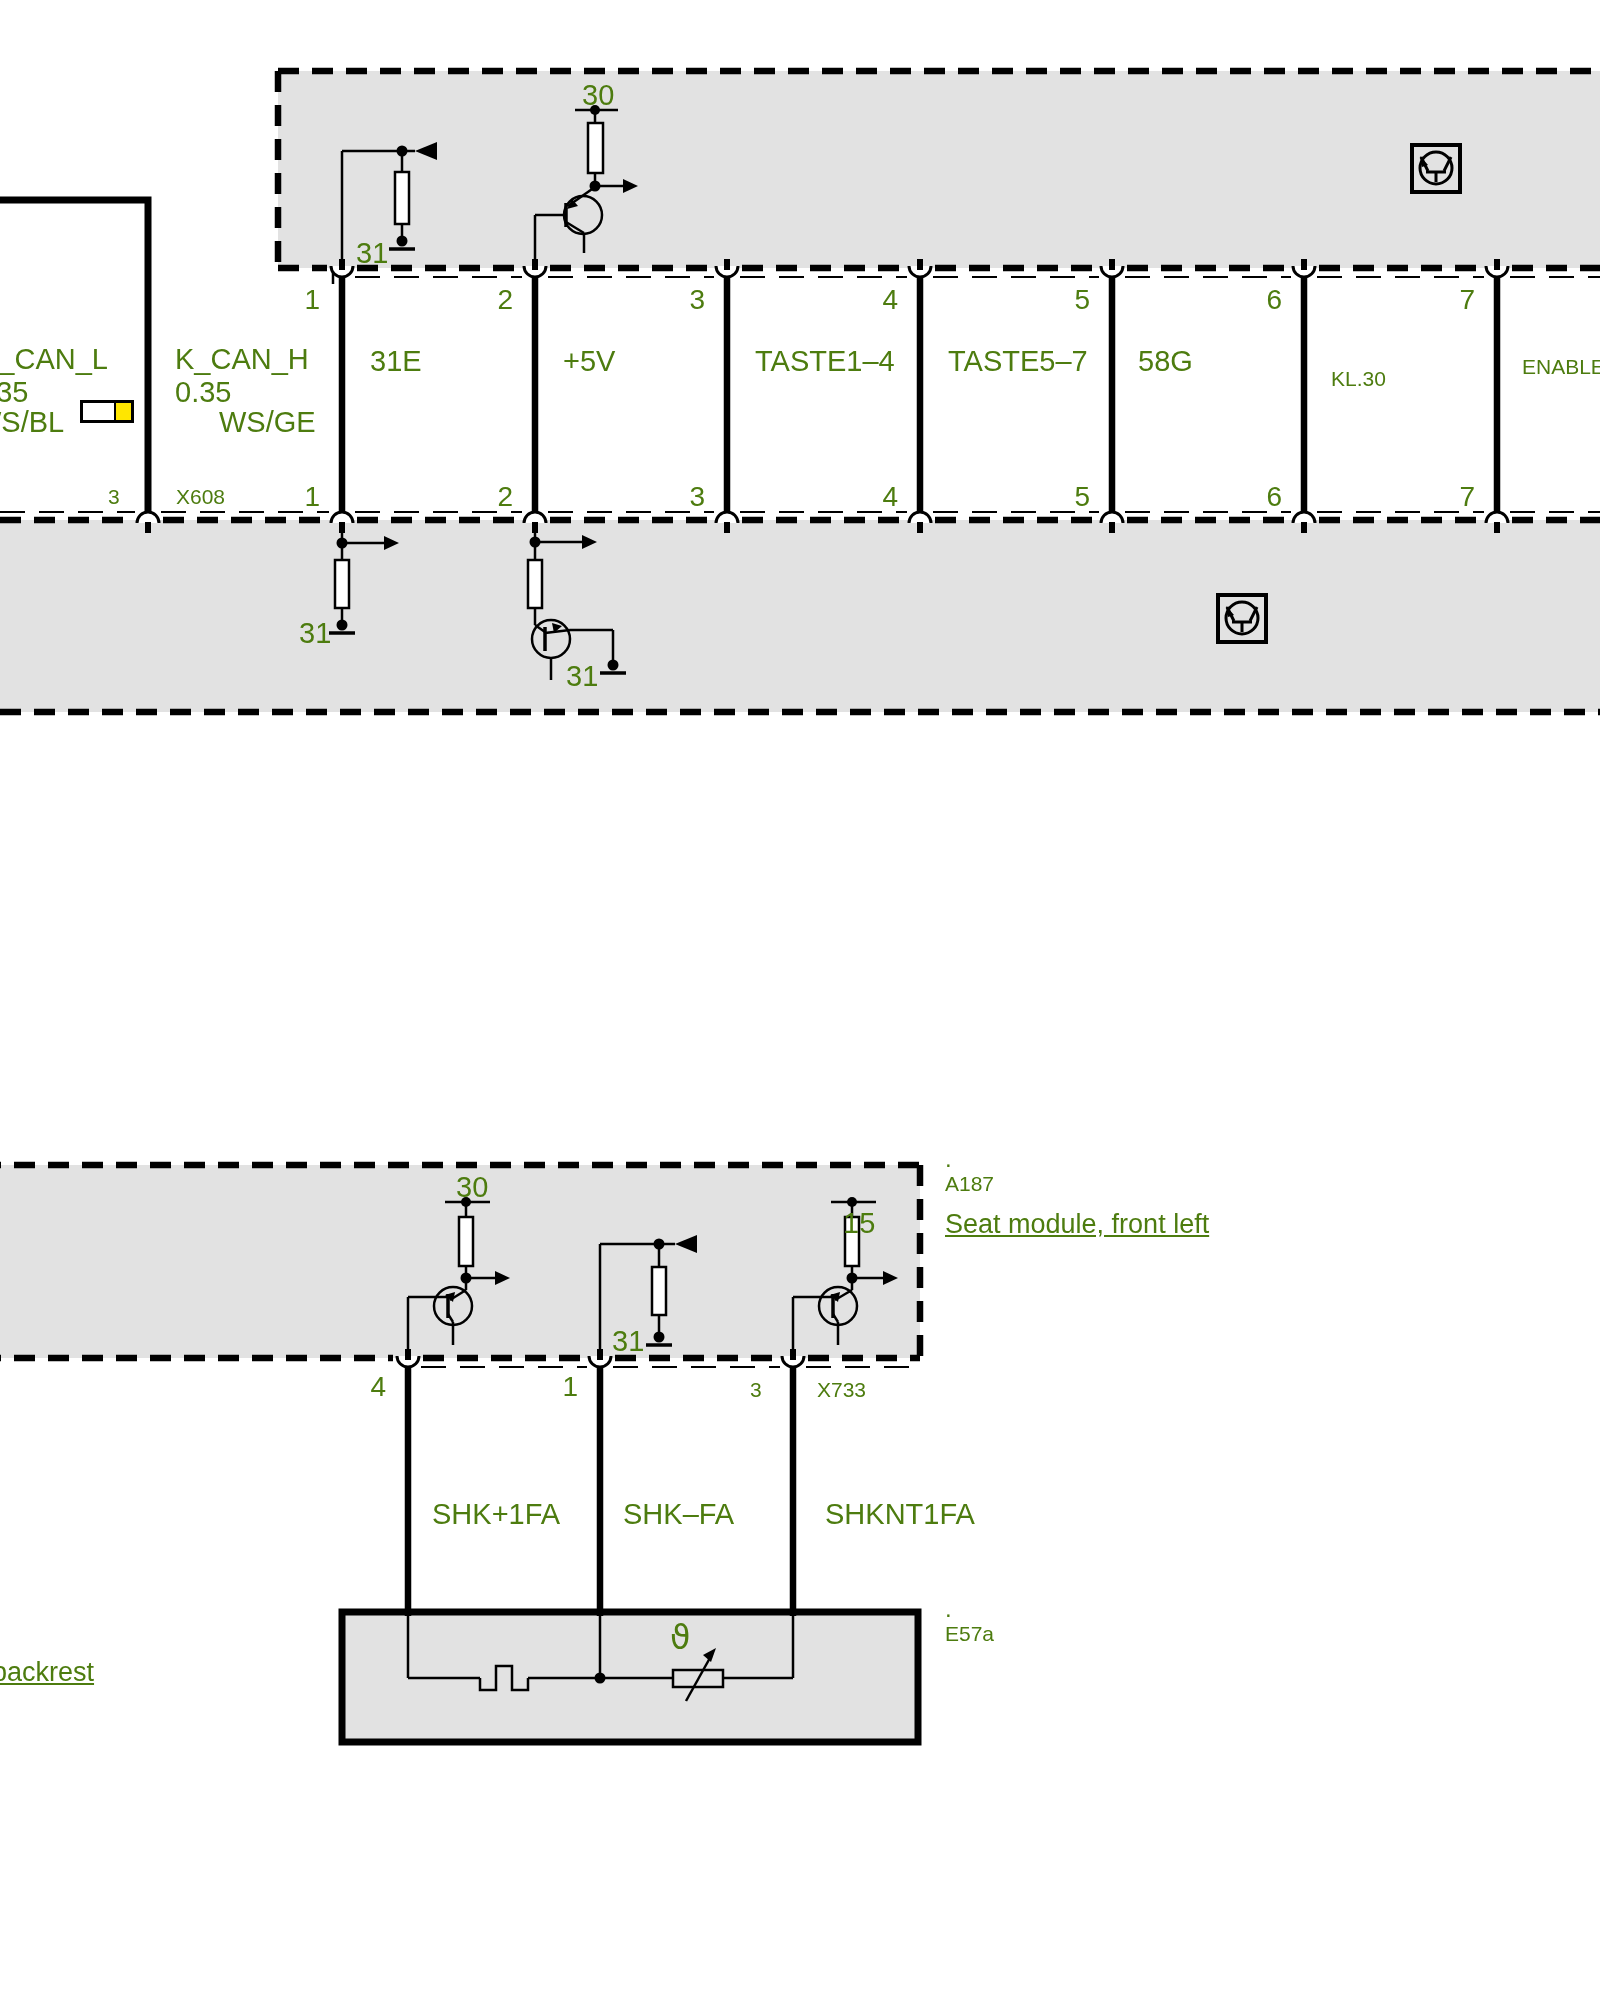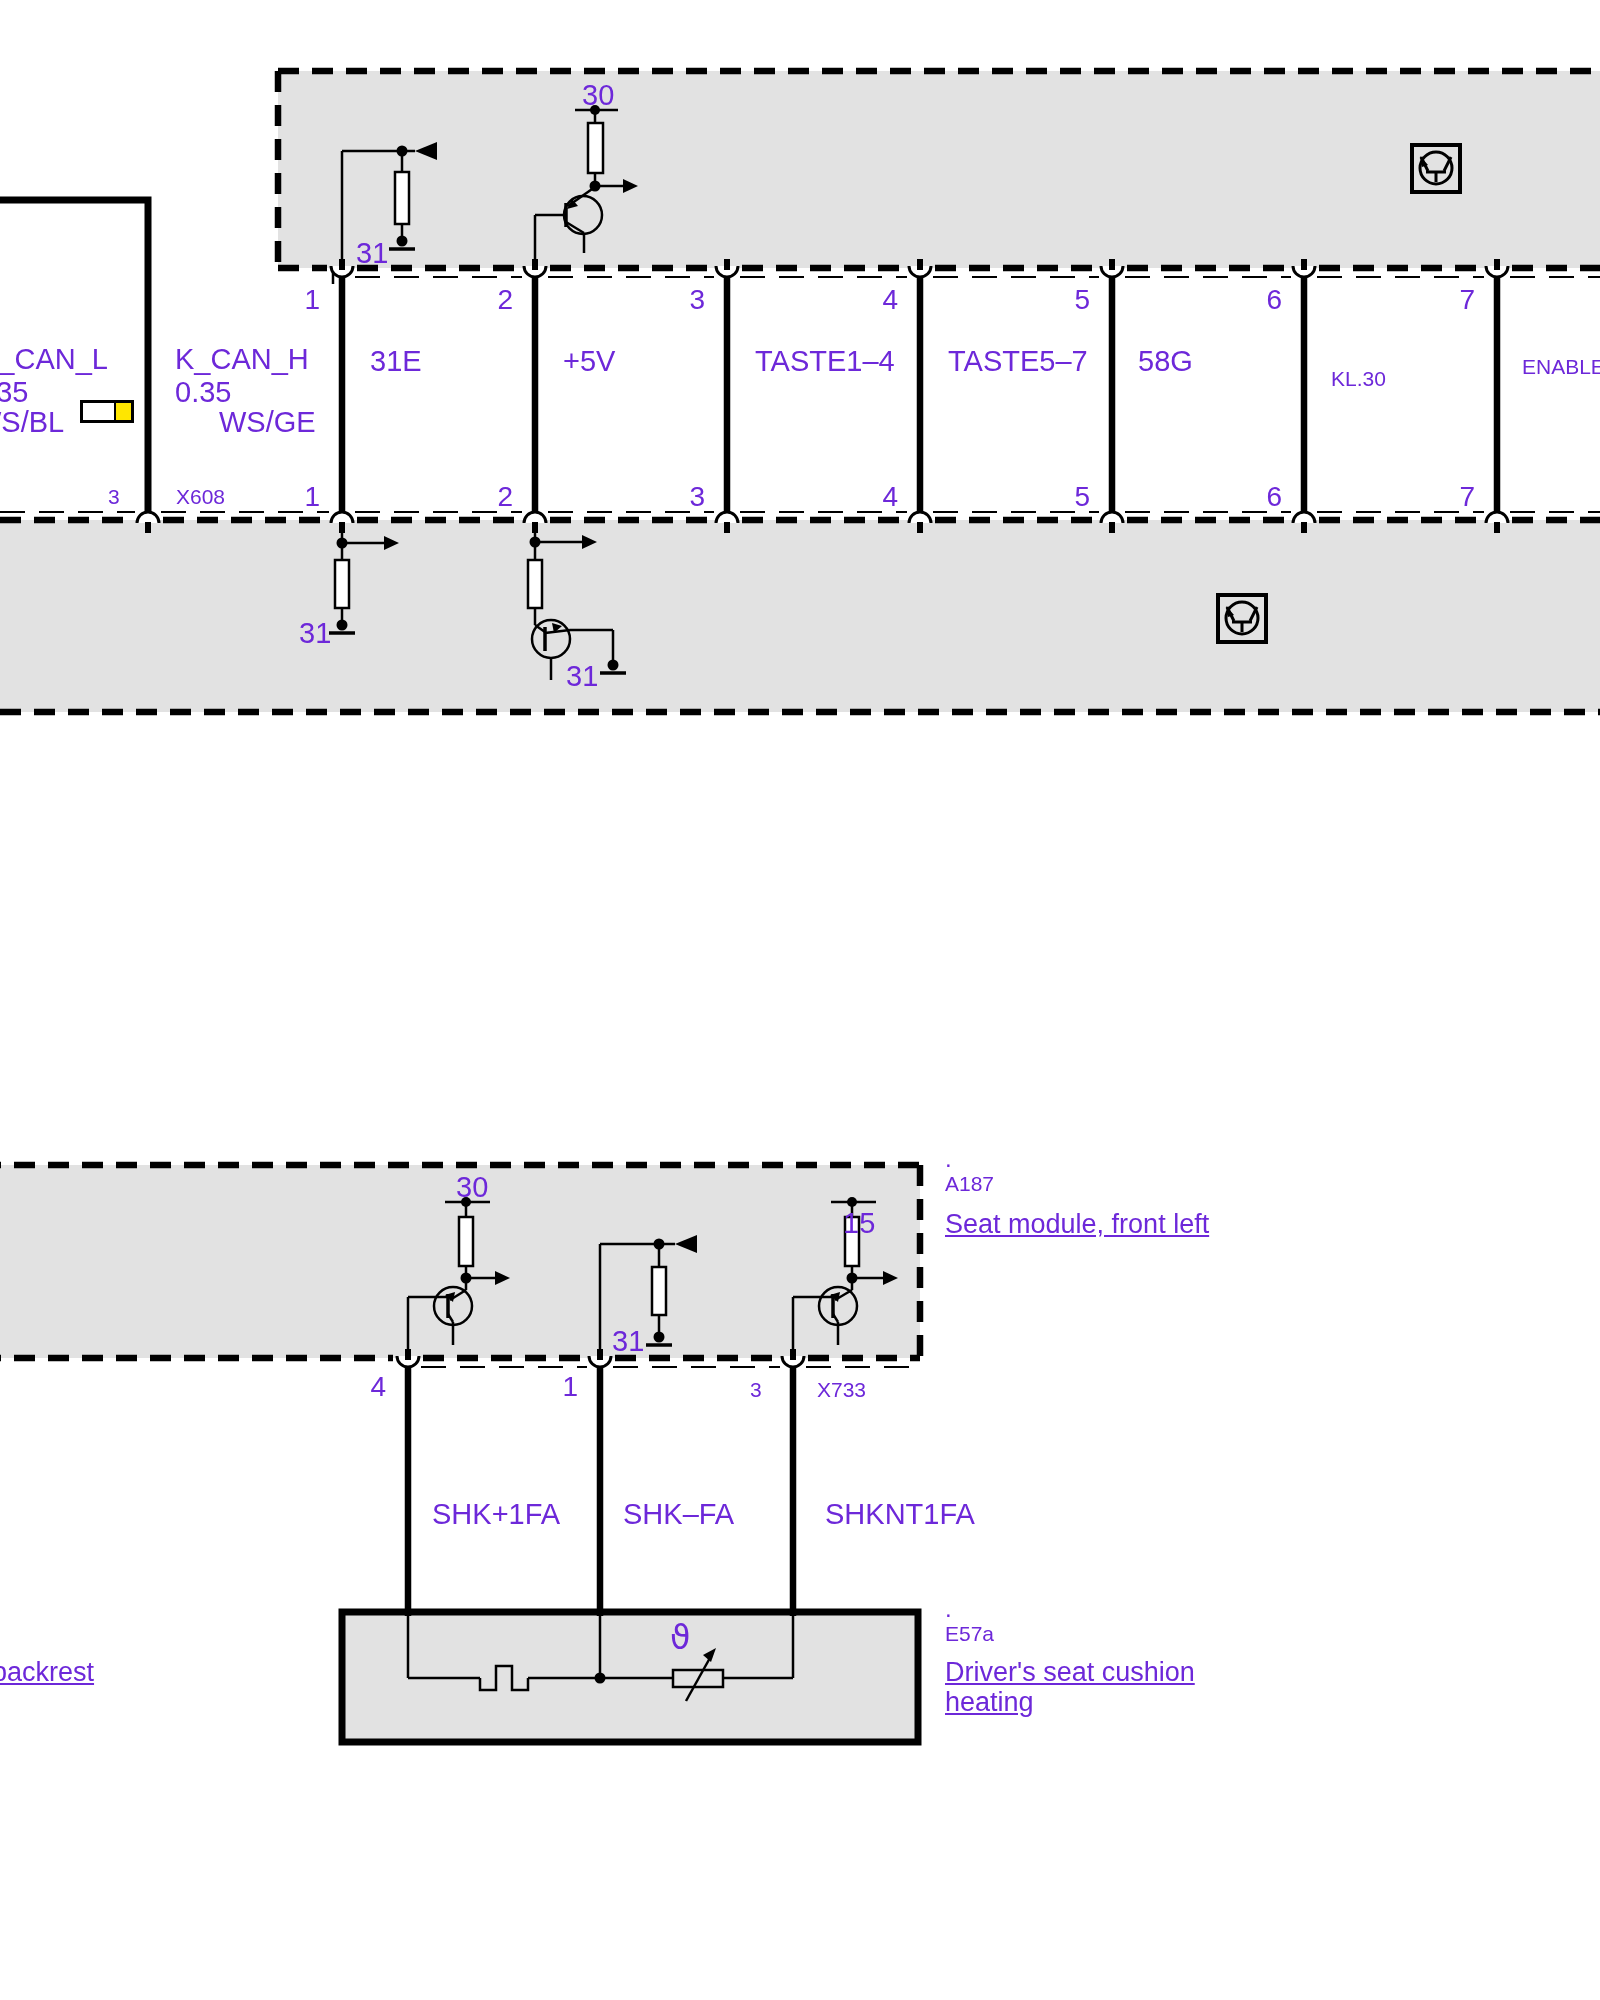"30" .label { color: #6d28d9 -> #4d7c0f }
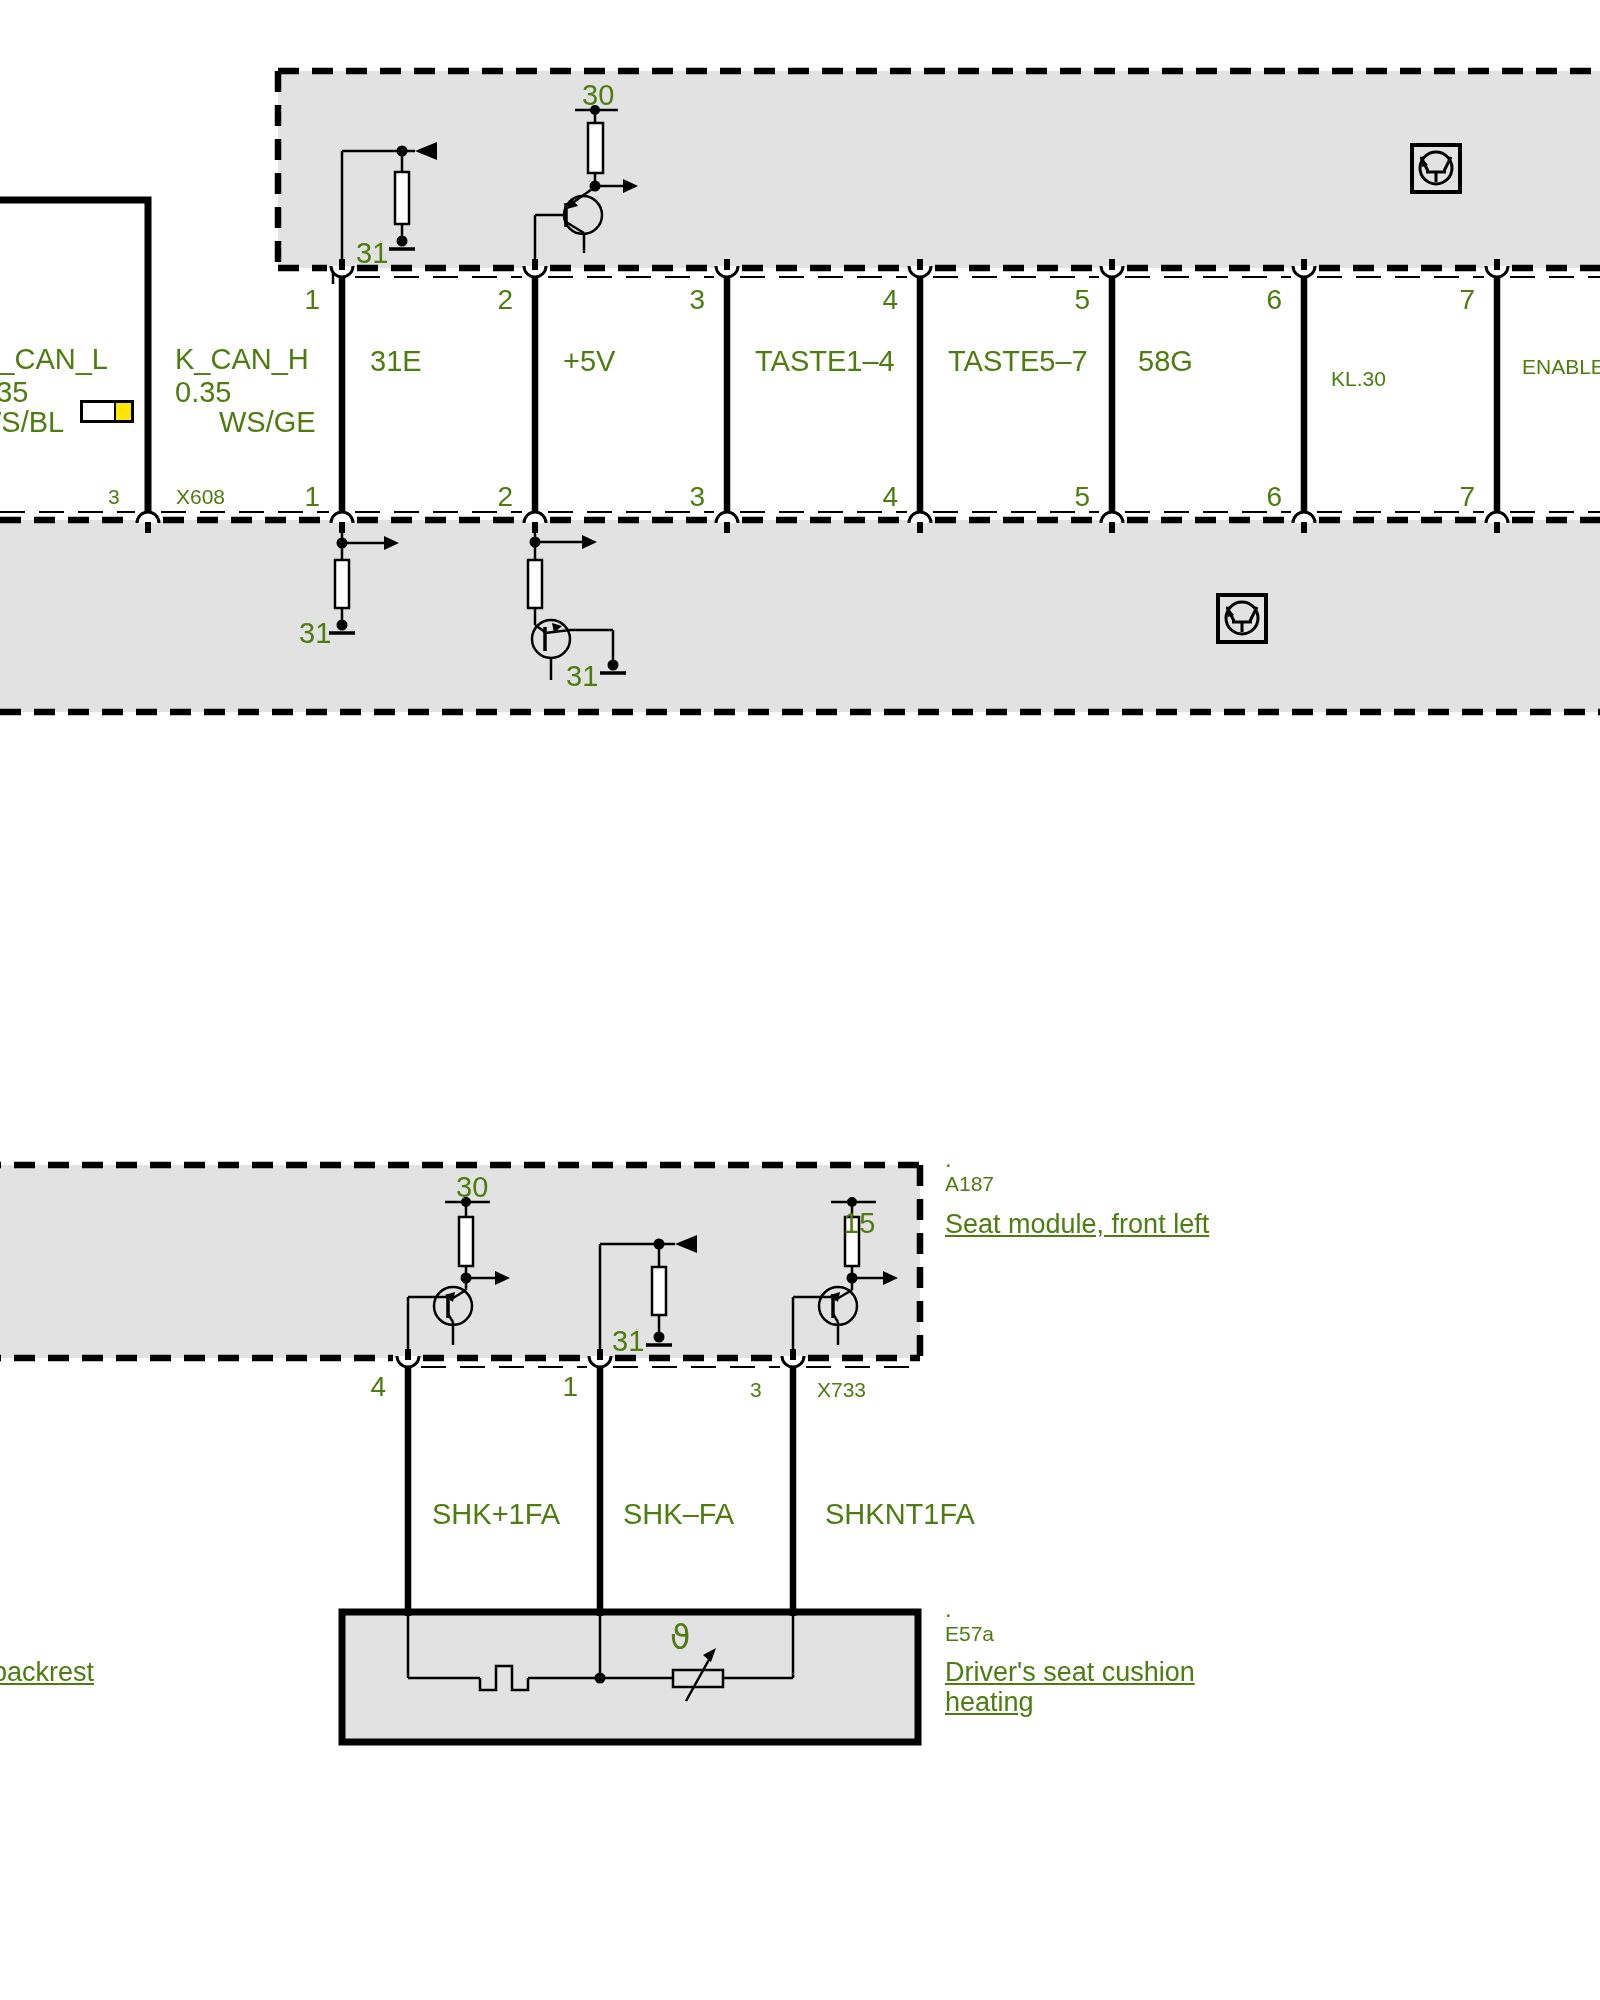"Driver's seat cushion heating" div.label { html: <div>Driver's seat cushion heating</div> -> none }
